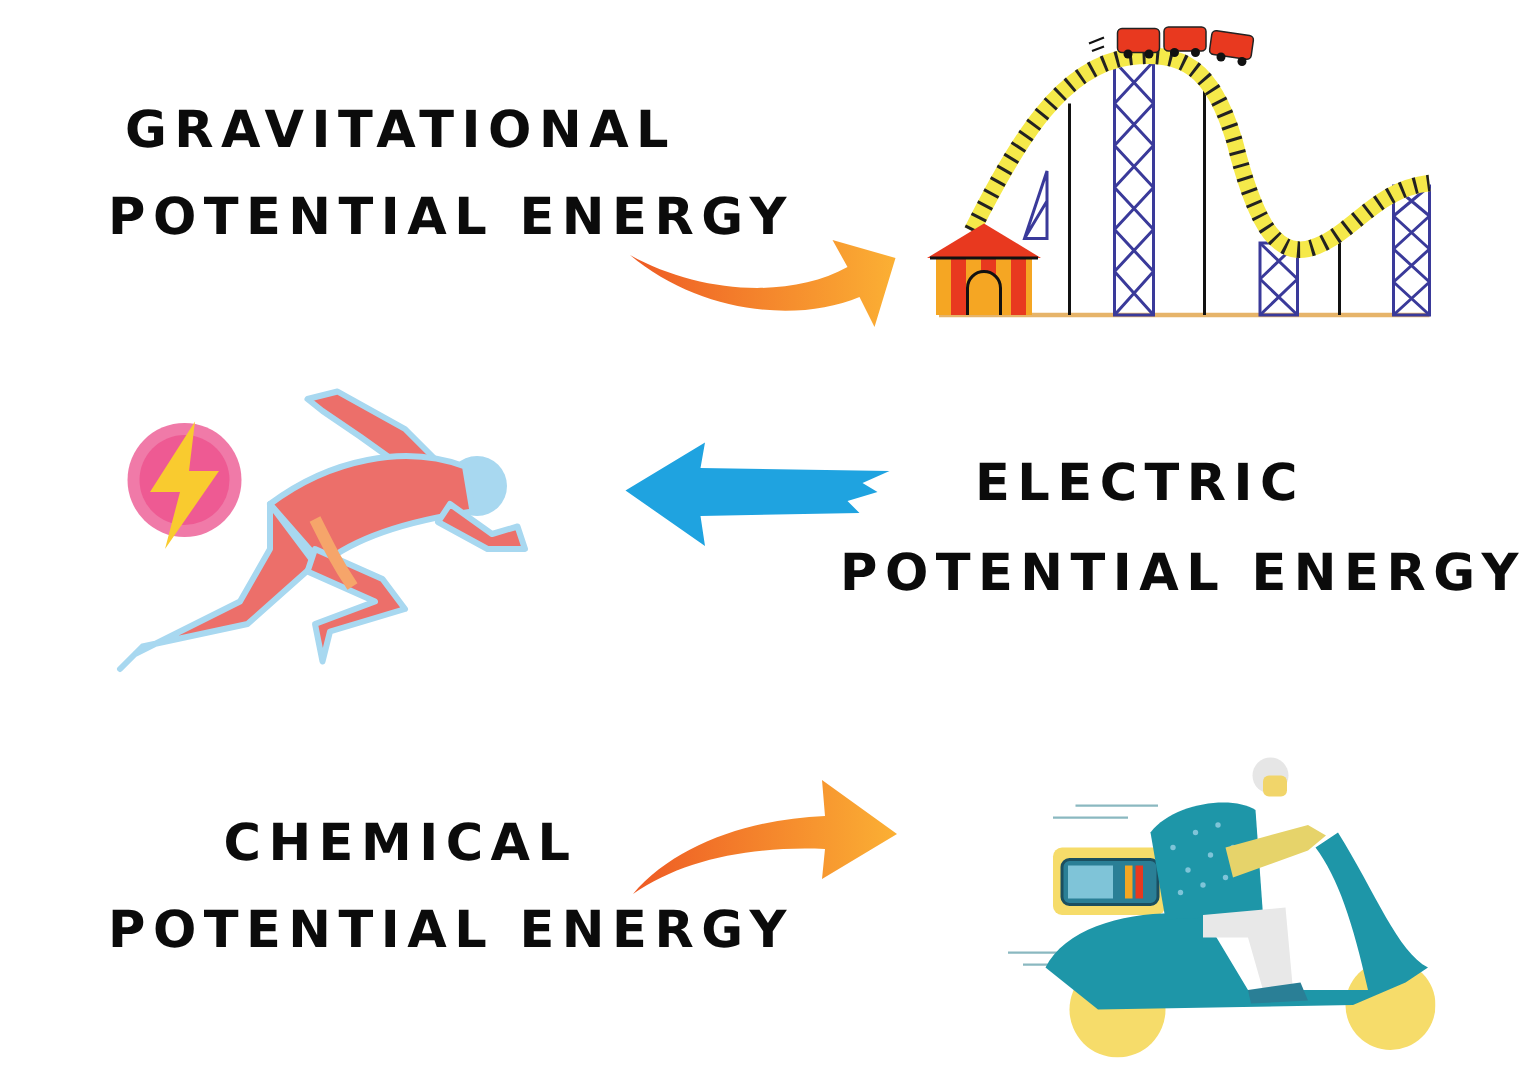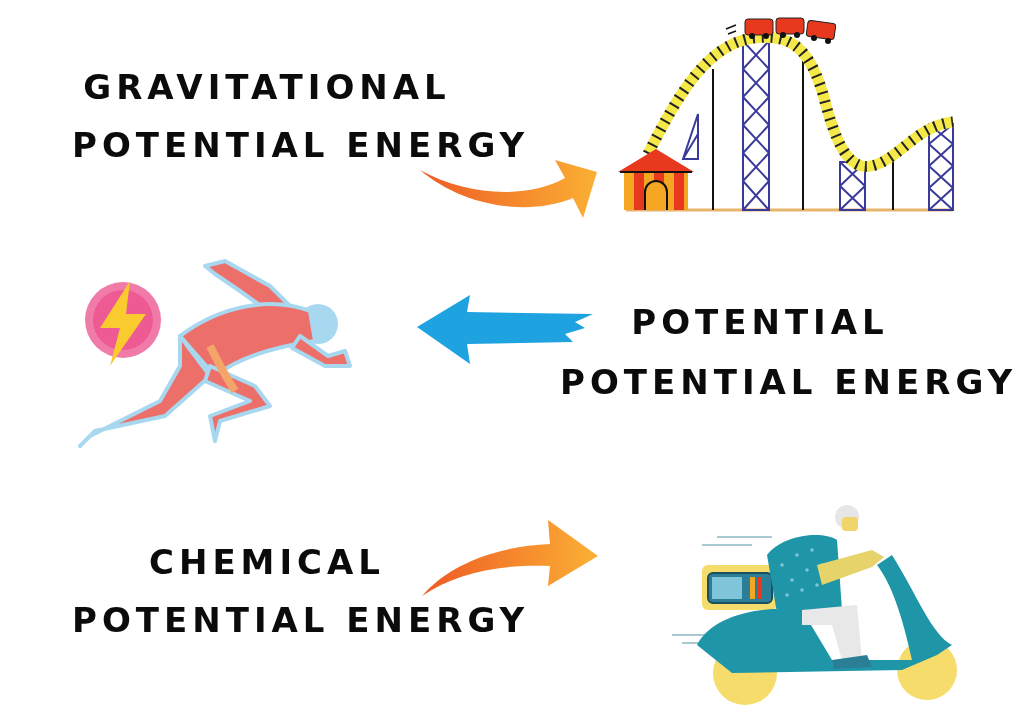"POTENTIAL" span.line { text: POTENTIAL -> ELECTRIC }
